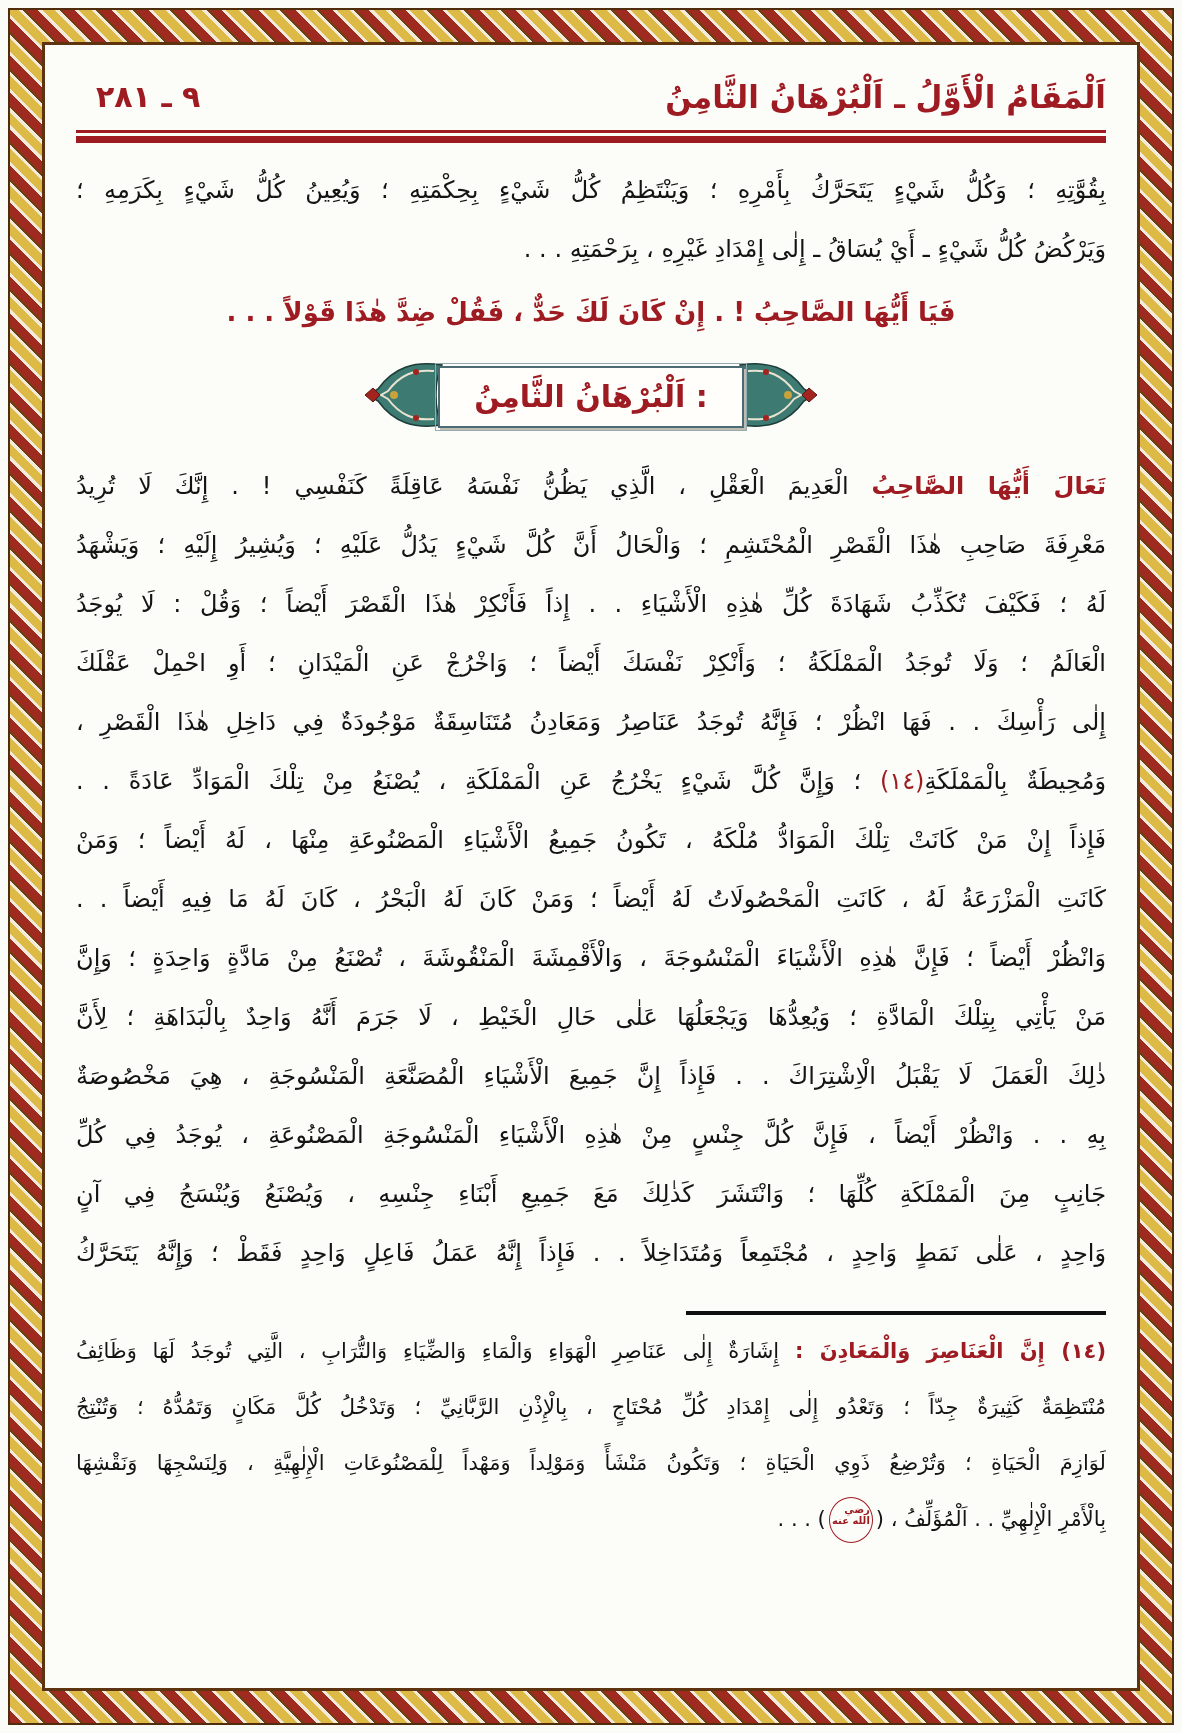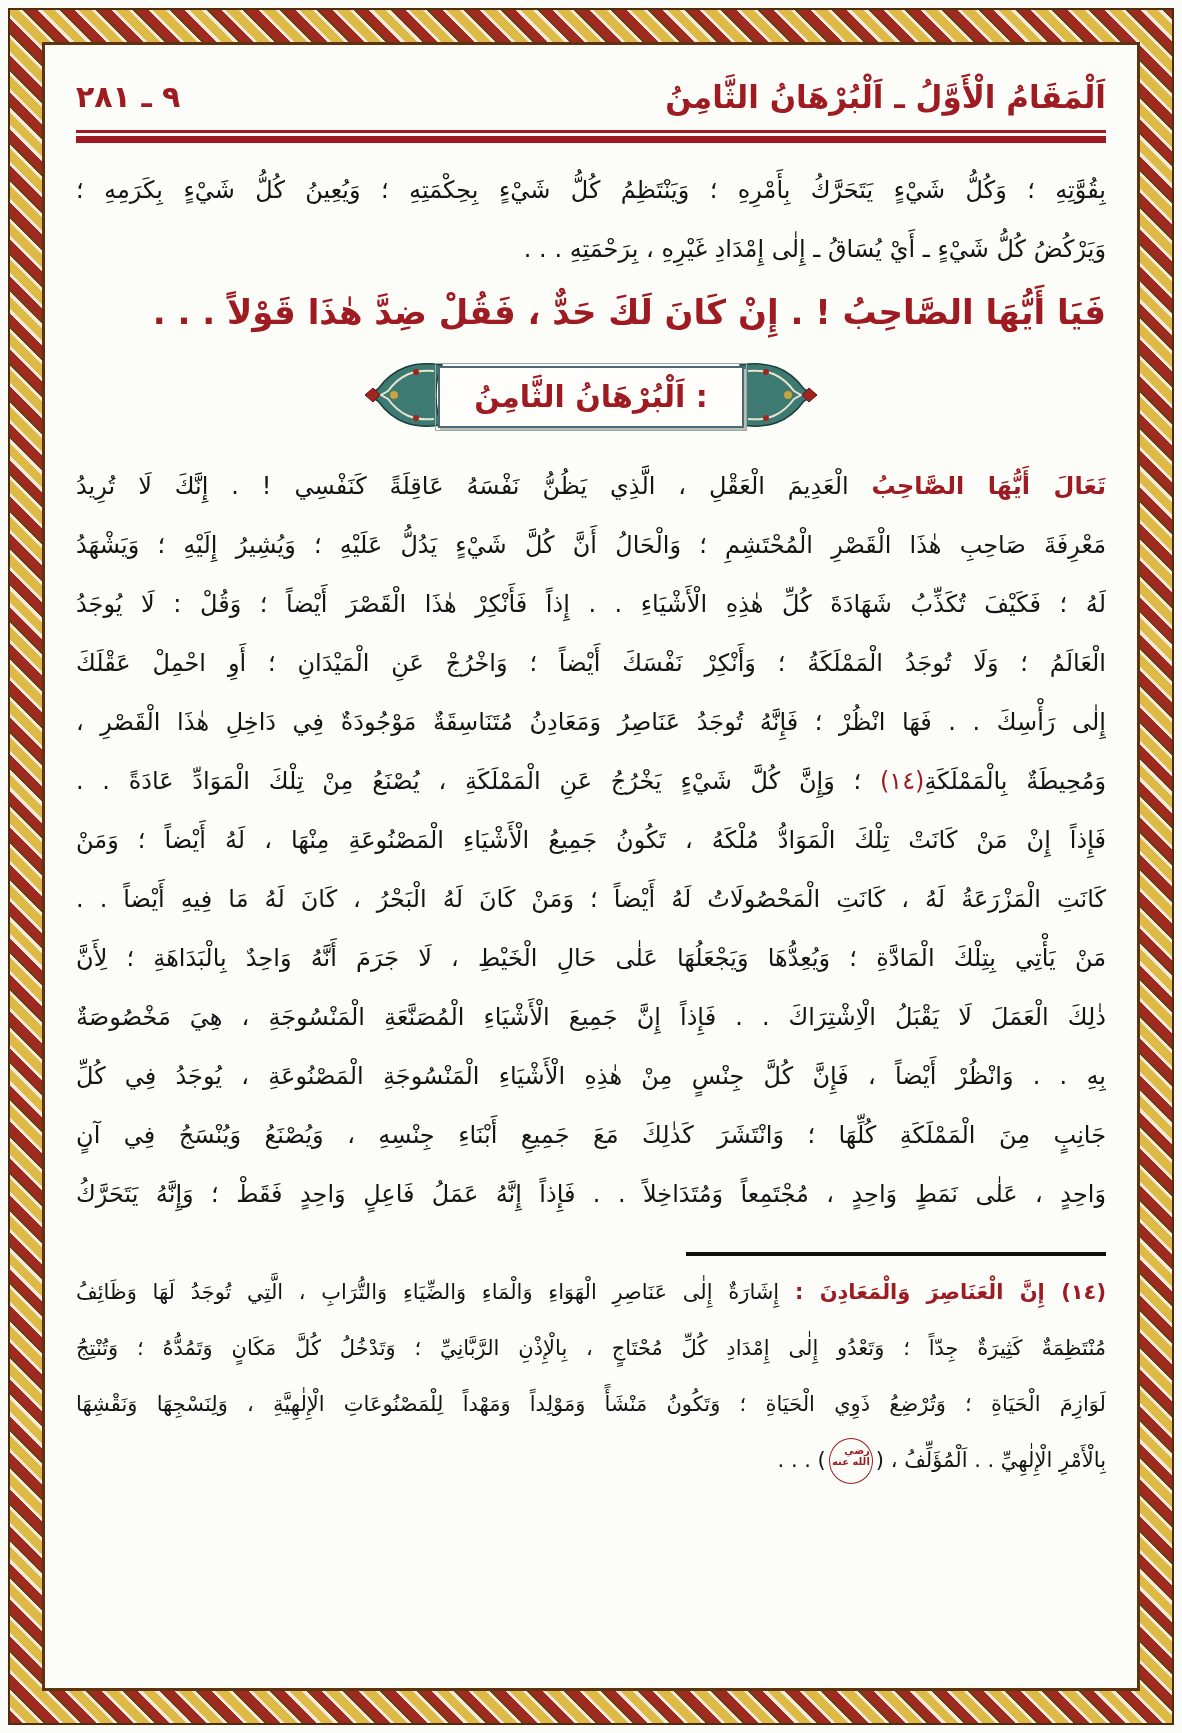"٩ ـ ٢٨١" .page-num { left: 0 -> 20px }
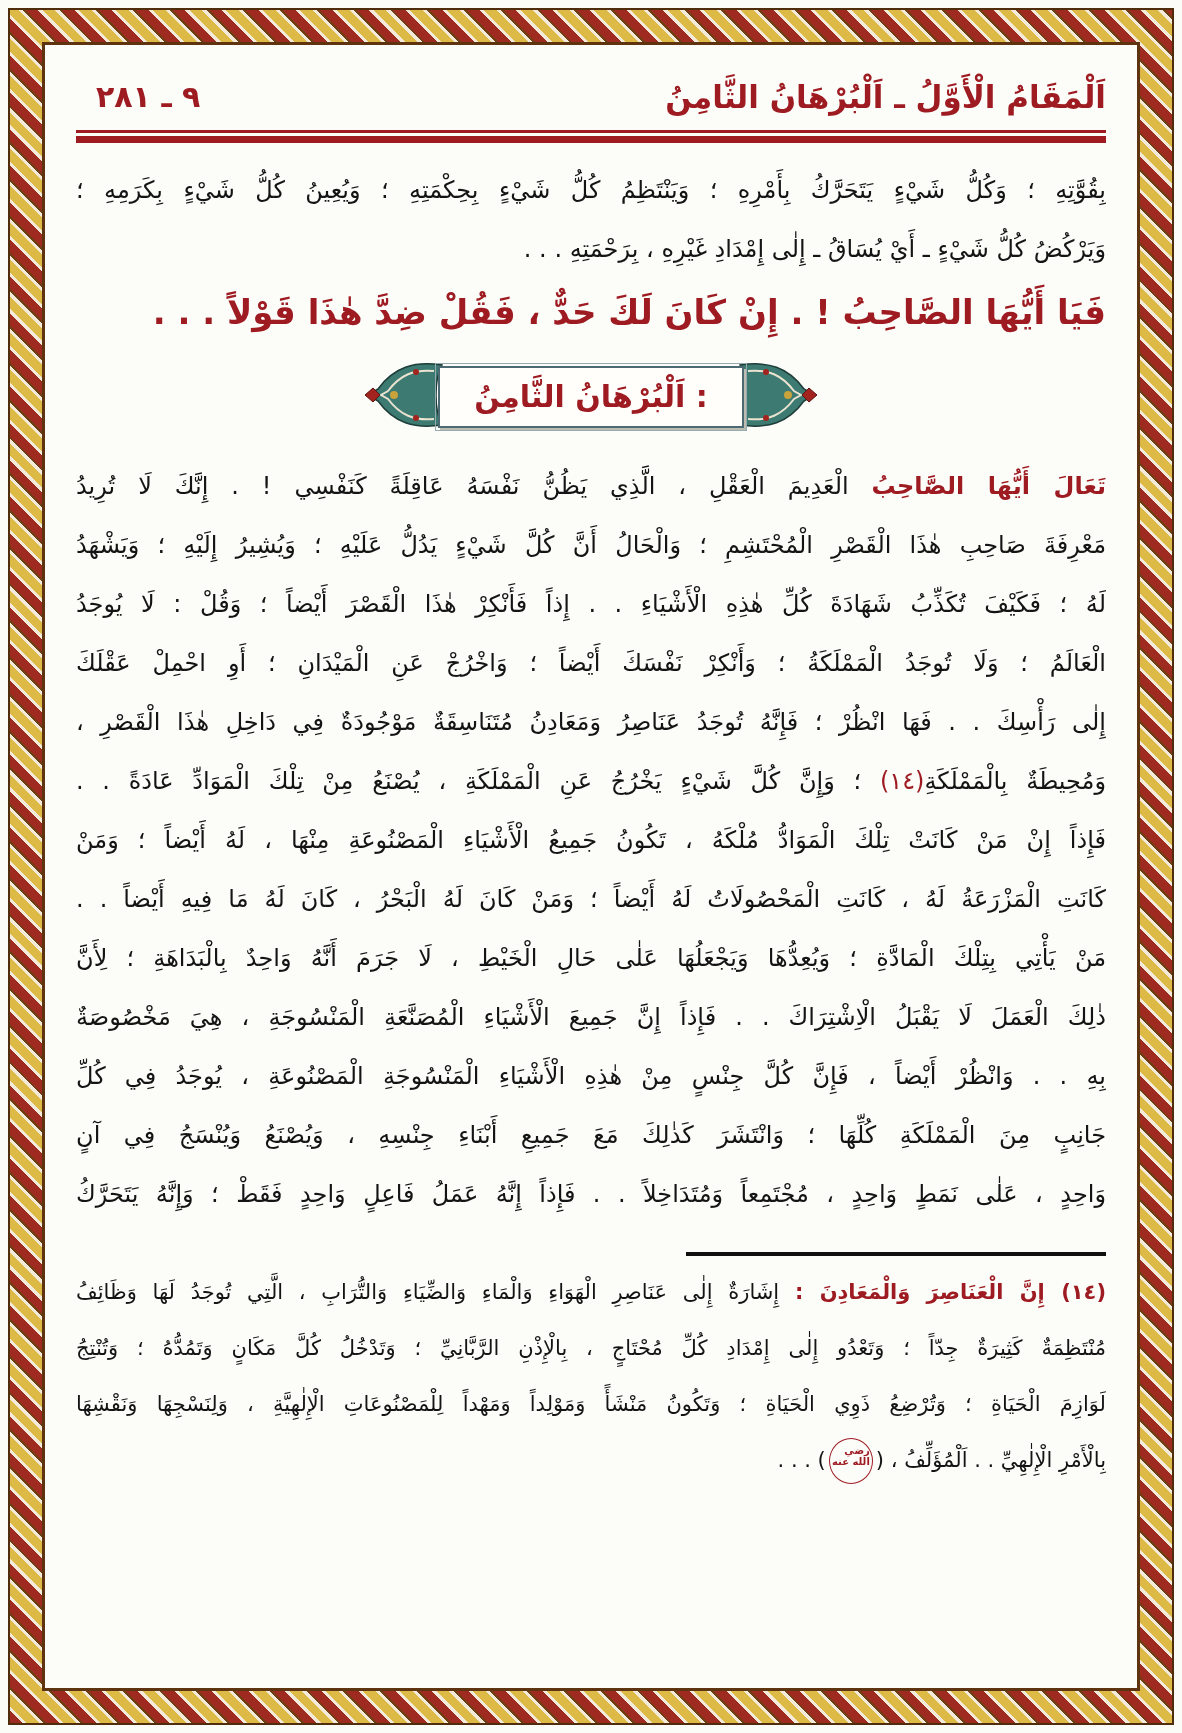"فَيَا أَيُّهَا الصَّاحِبُ ! ." .address { font-size: 34px -> 26px; text-align: right -> center }
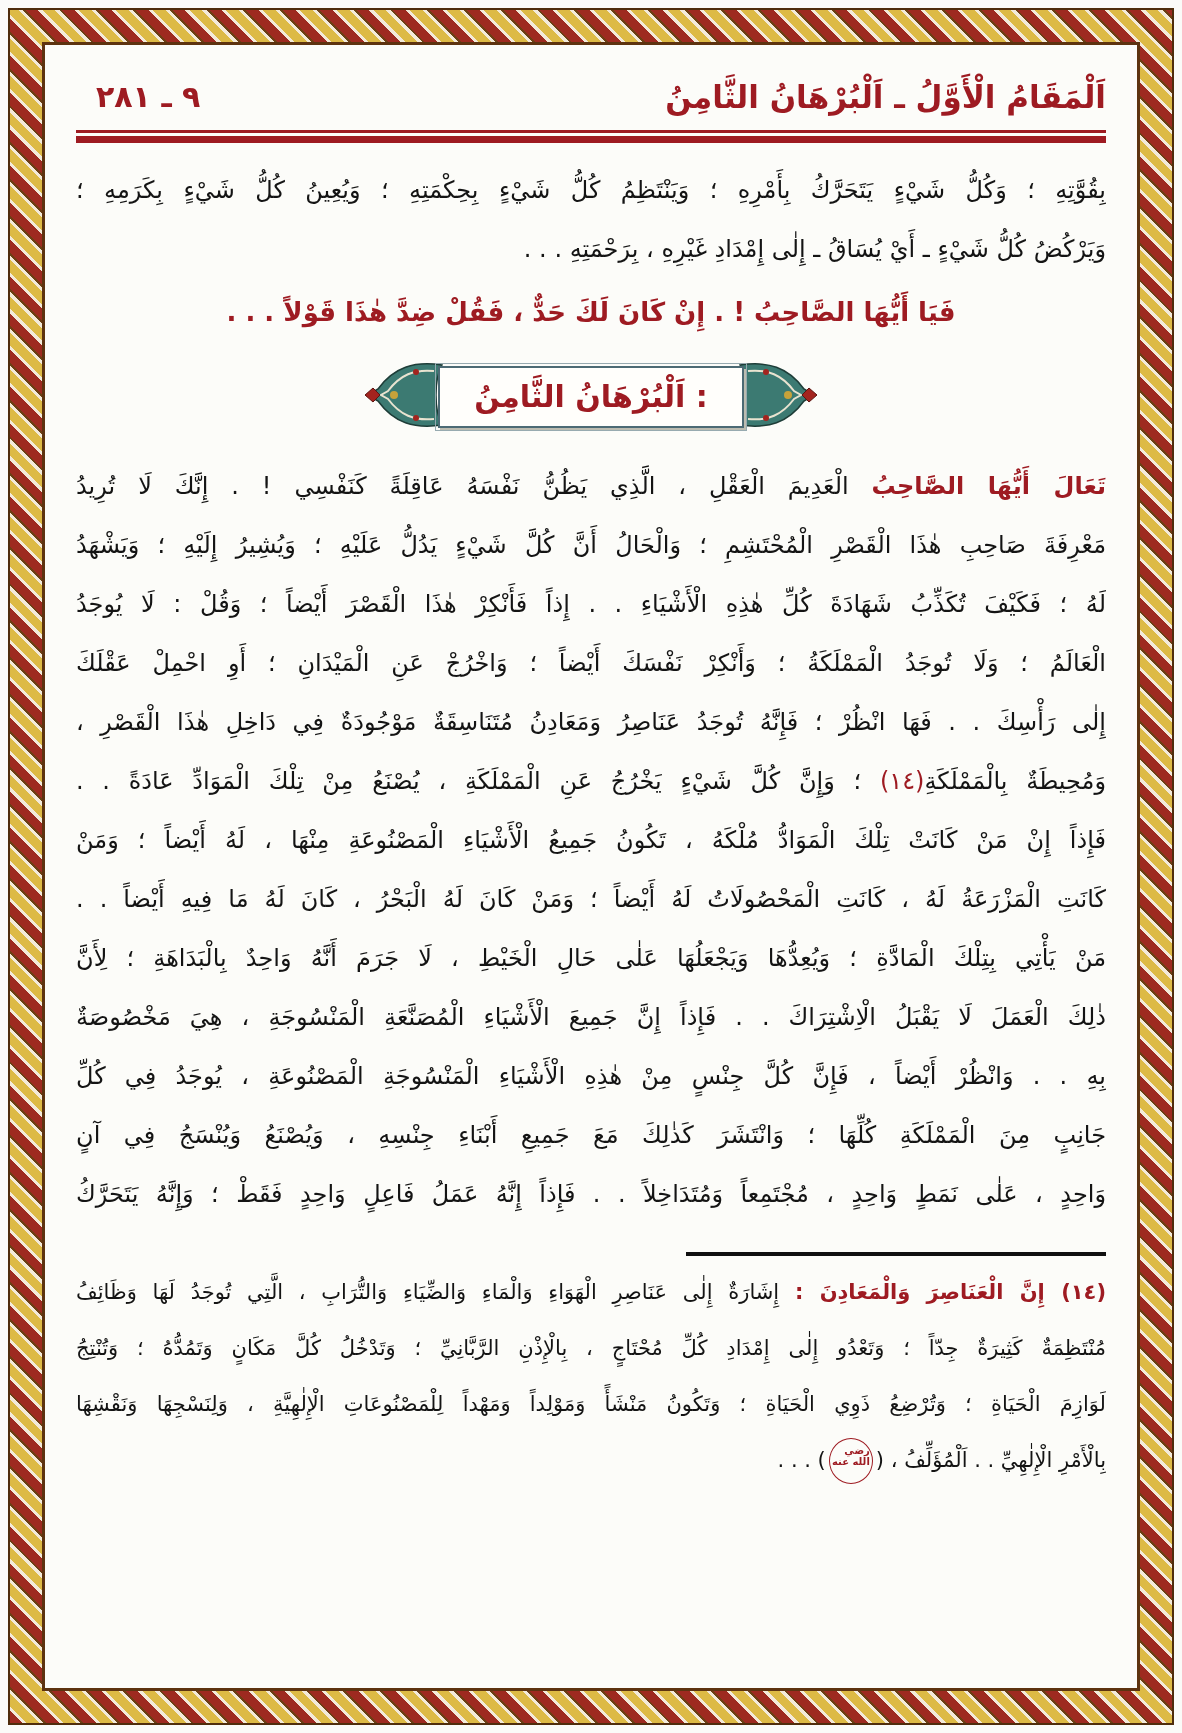"وَانْظُرْ أَيْضاً ؛ فَإِنَّ هٰذِهِ" div.bline { html: none -> <div>وَانْظُرْ أَيْضاً ؛ فَإِنَّ هٰذِهِ الْأَشْيَاءَ الْمَنْسُوجَةَ ، وَالْأَقْمِشَةَ الْمَنْقُوشَةَ ، تُصْنَعُ مِنْ مَادَّةٍ وَاحِدَةٍ ؛ وَإِنَّ</div> }
